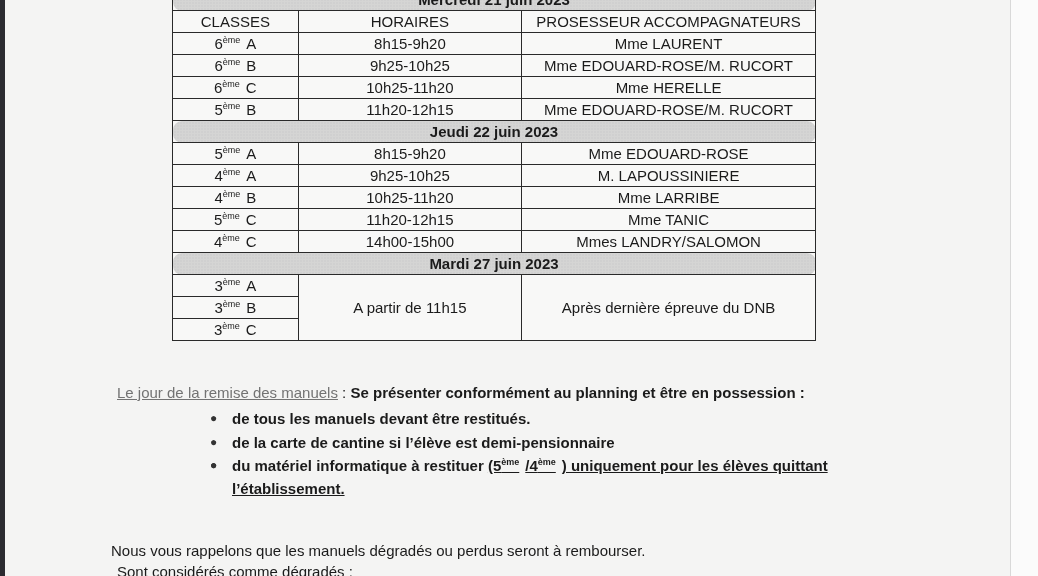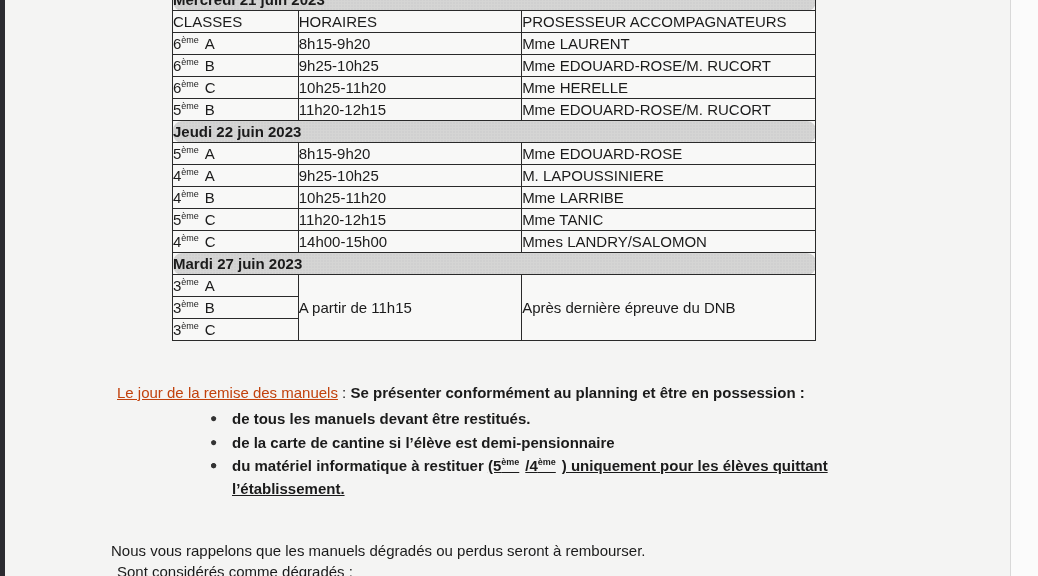"CLASSES" table.sched td { text-align: none -> center }
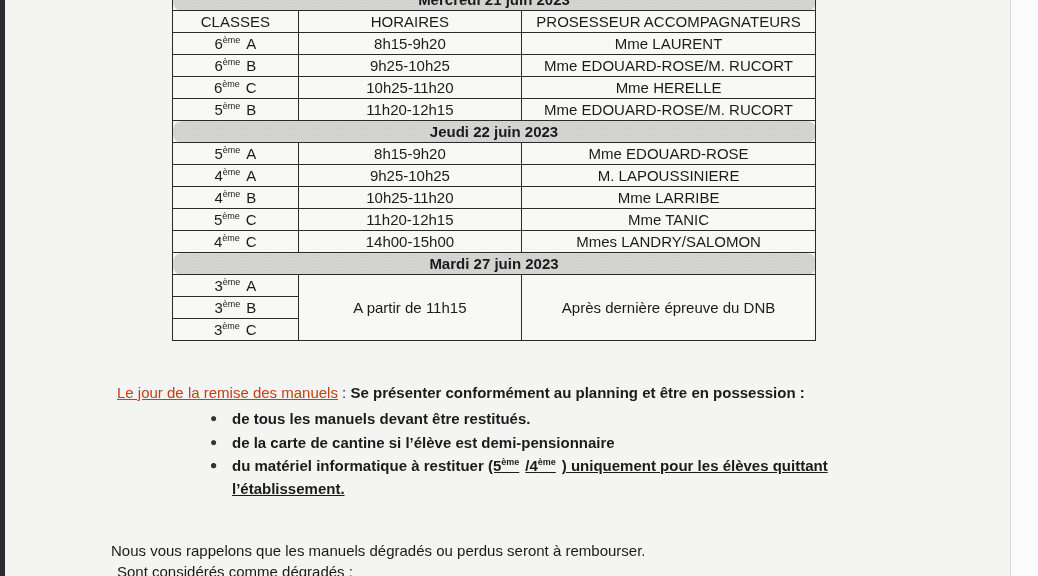"Le jour de la remise" .intro .u { color: #c2410c -> #737373 }
